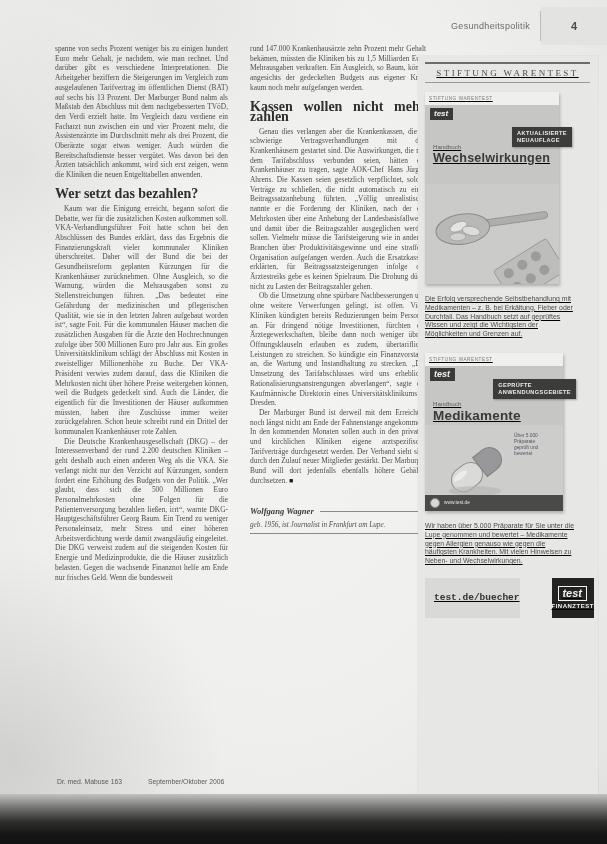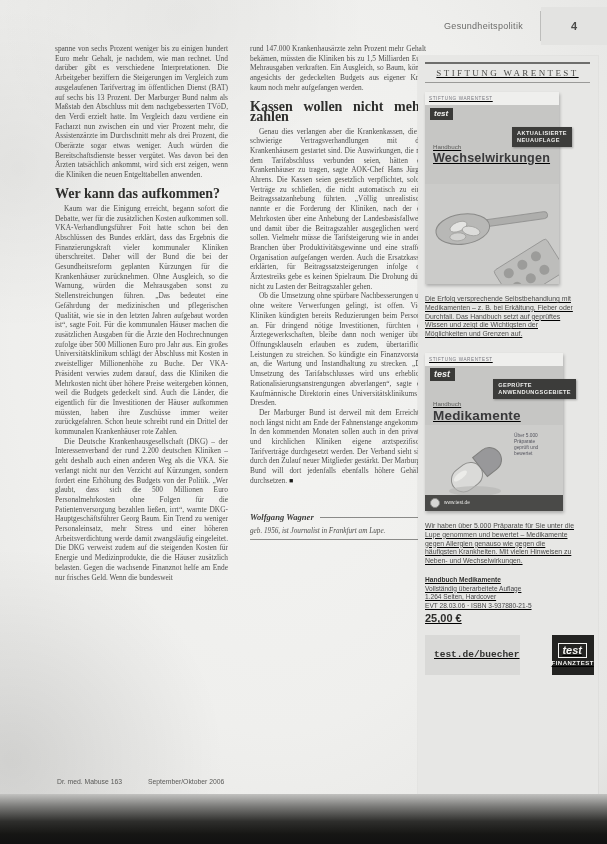"Gesundheitspolitik" .section-label { margin-right: 17px -> 10px }
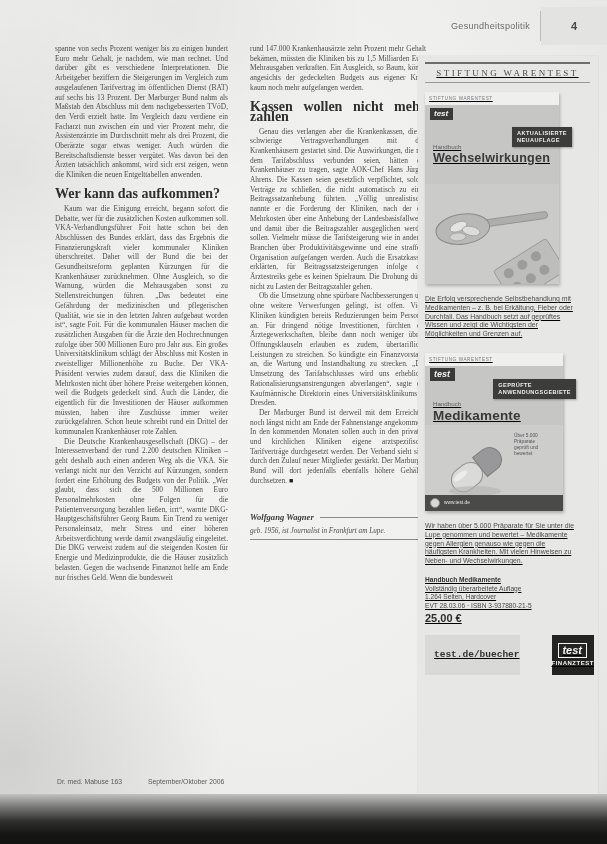"Wer kann das aufkommen?" h3 { text: kann das aufkommen -> setzt das bezahlen }
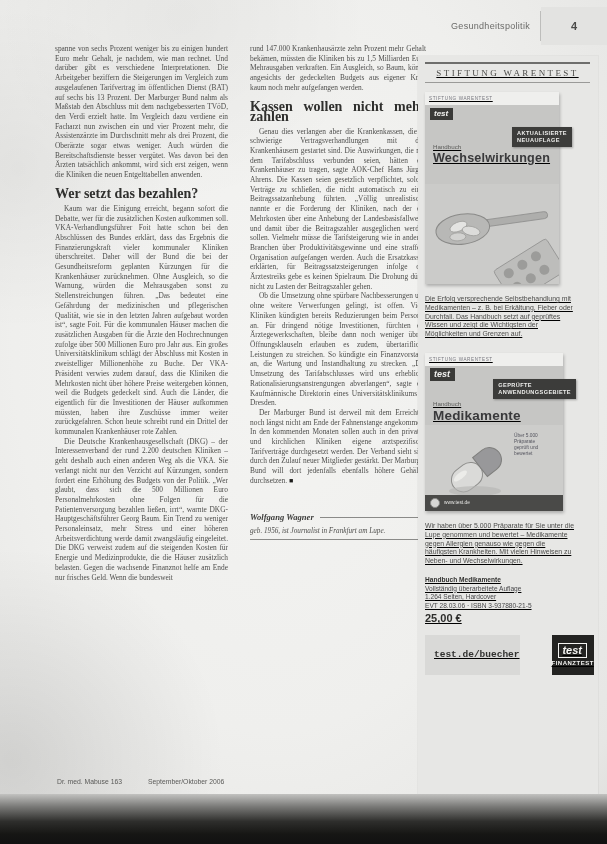"Wolfgang Wagner" .author-block { margin-top: 26px -> 20px }
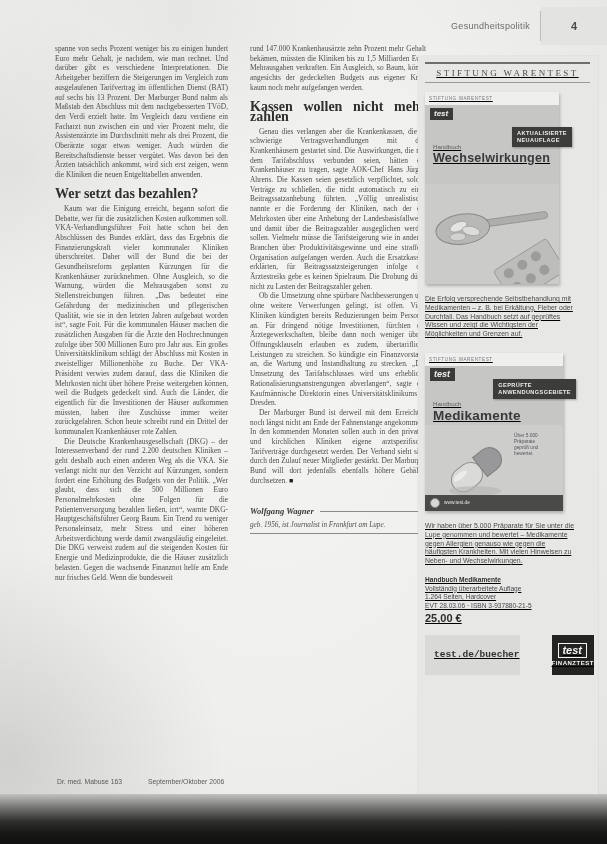"25,00 €" div.ad-info { html: <div> <div>Handbuch Medikamente</div> <div>Vollständig überarbeitete Auflage</div> <div>1.264 Seiten, Hardcover</div> <div>EVT 28.03.06 · ISBN 3-937880-21-5</div> <div>25,00 €</div> </div> -> none }
